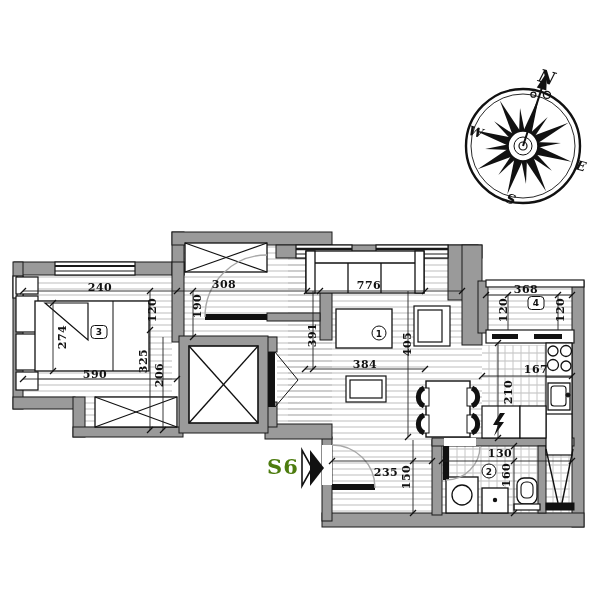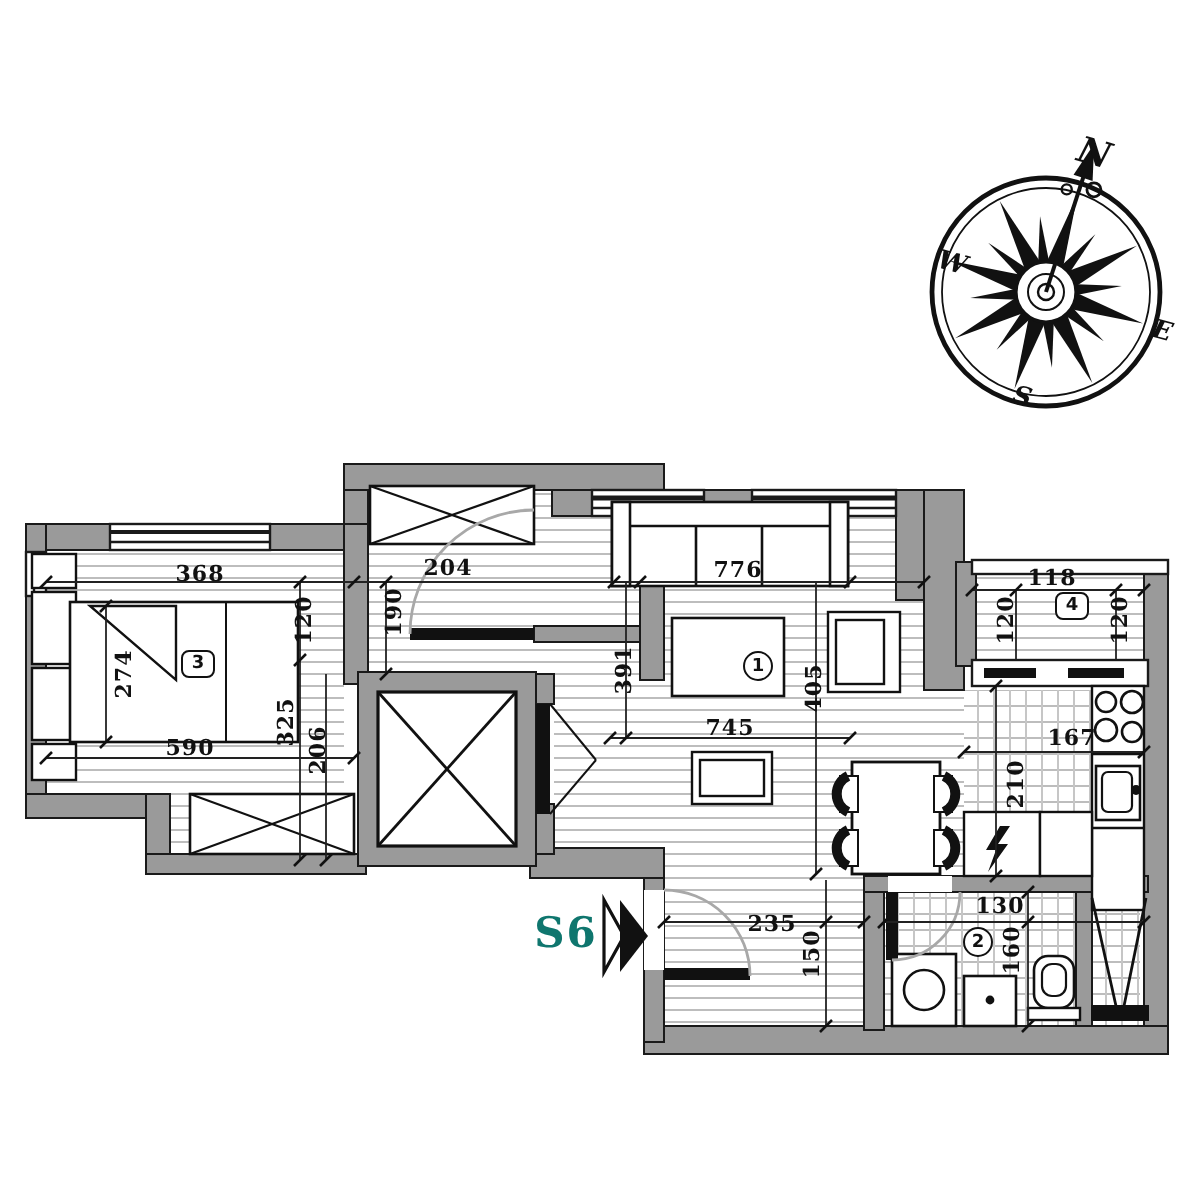"368" div.lbl { text: 368 -> 240 }
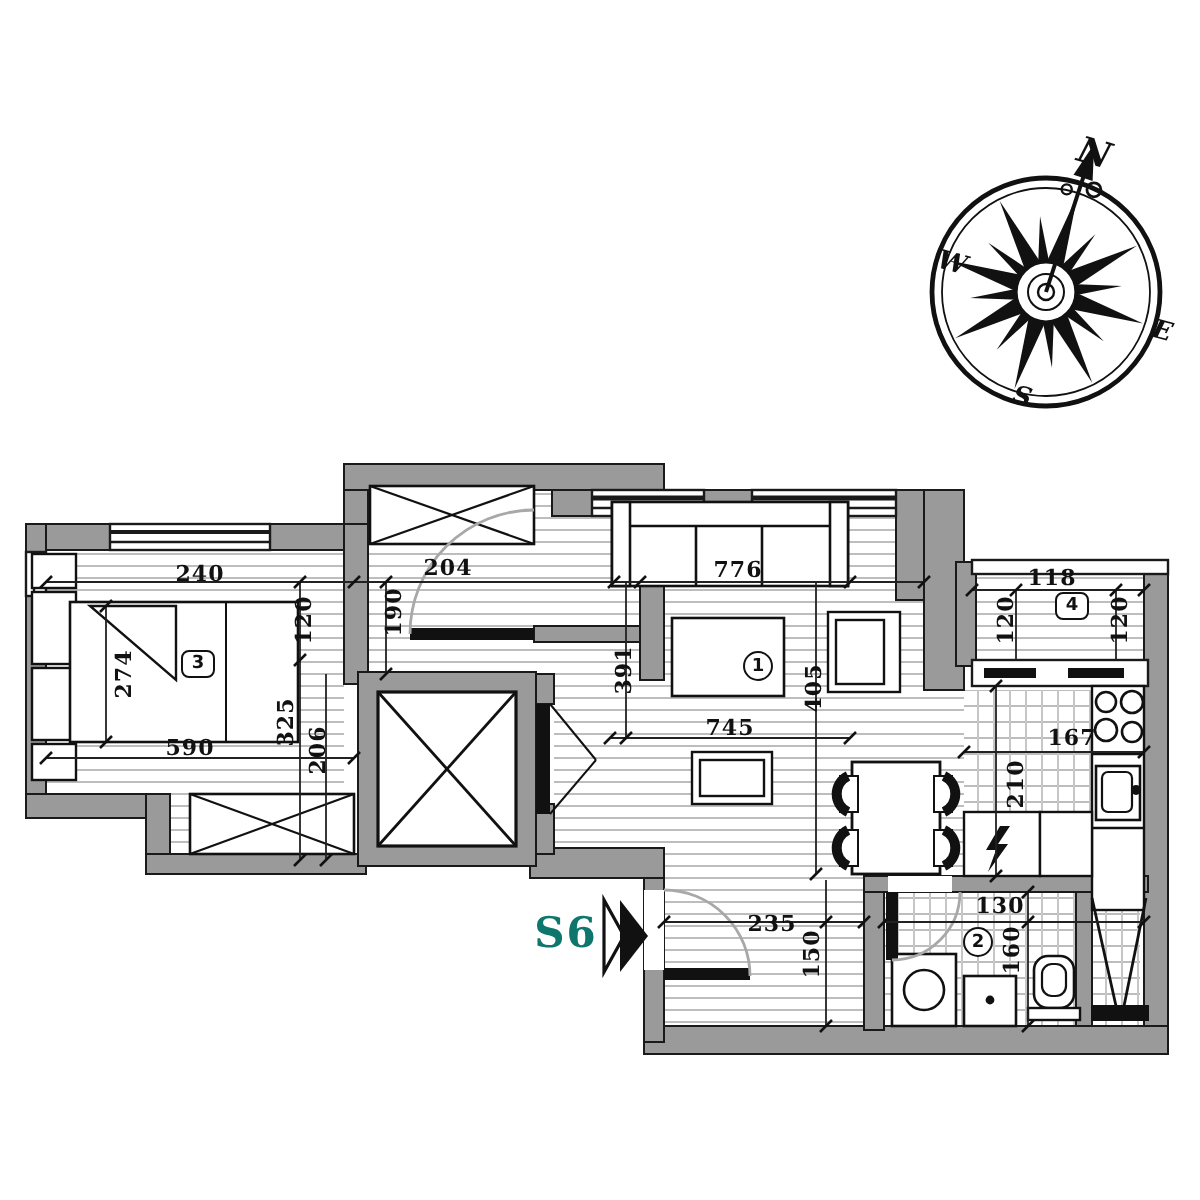"204" div.lbl { text: 204 -> 308 }
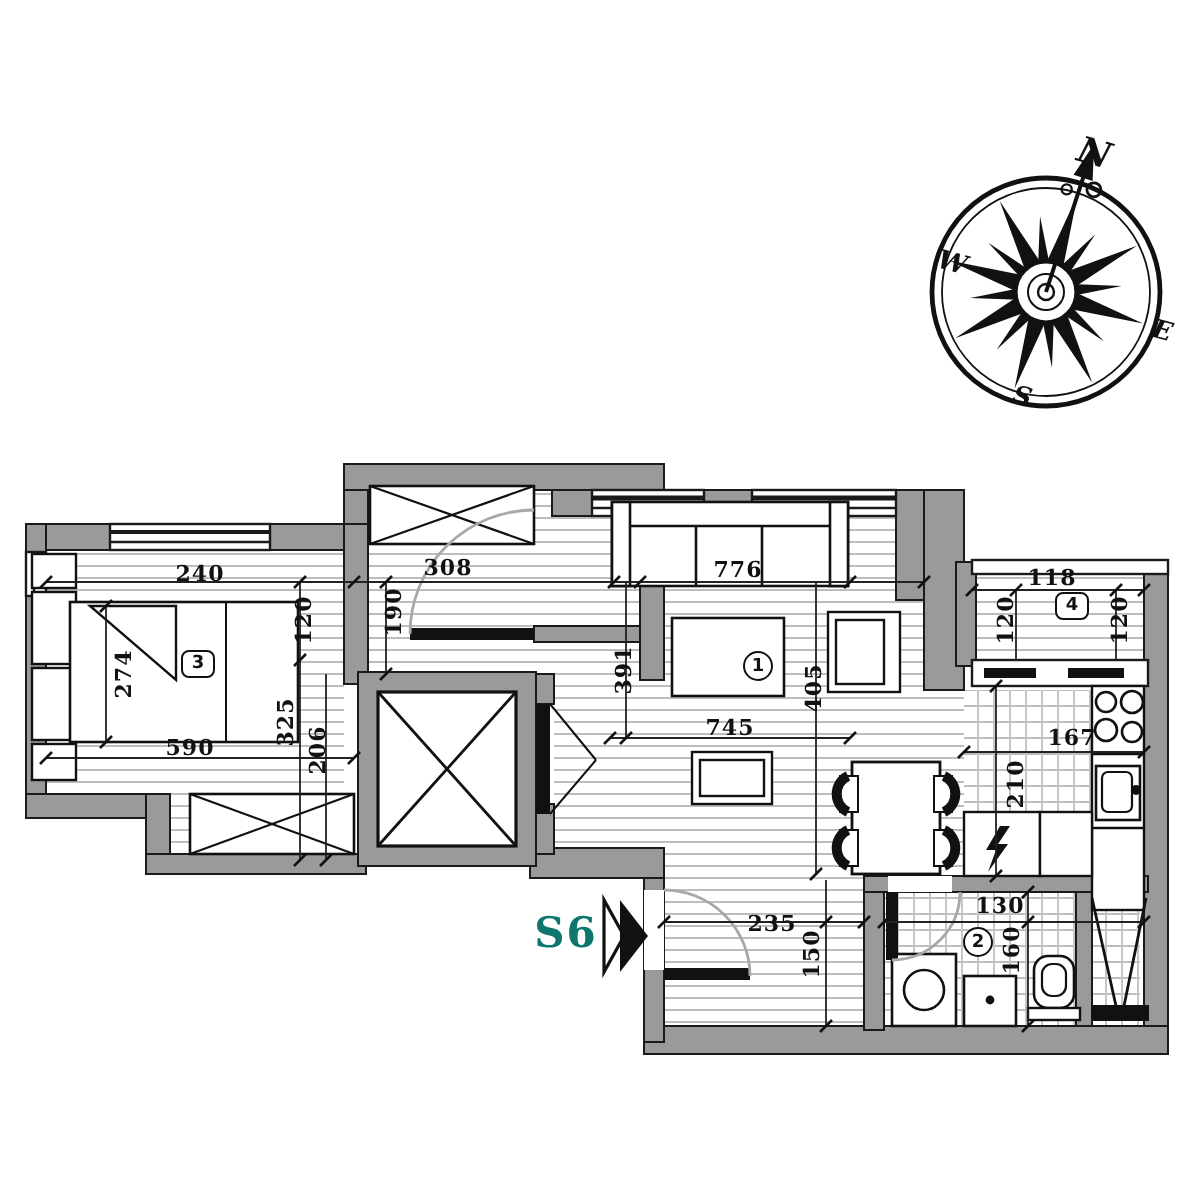"118" div.lbl { text: 118 -> 368 }
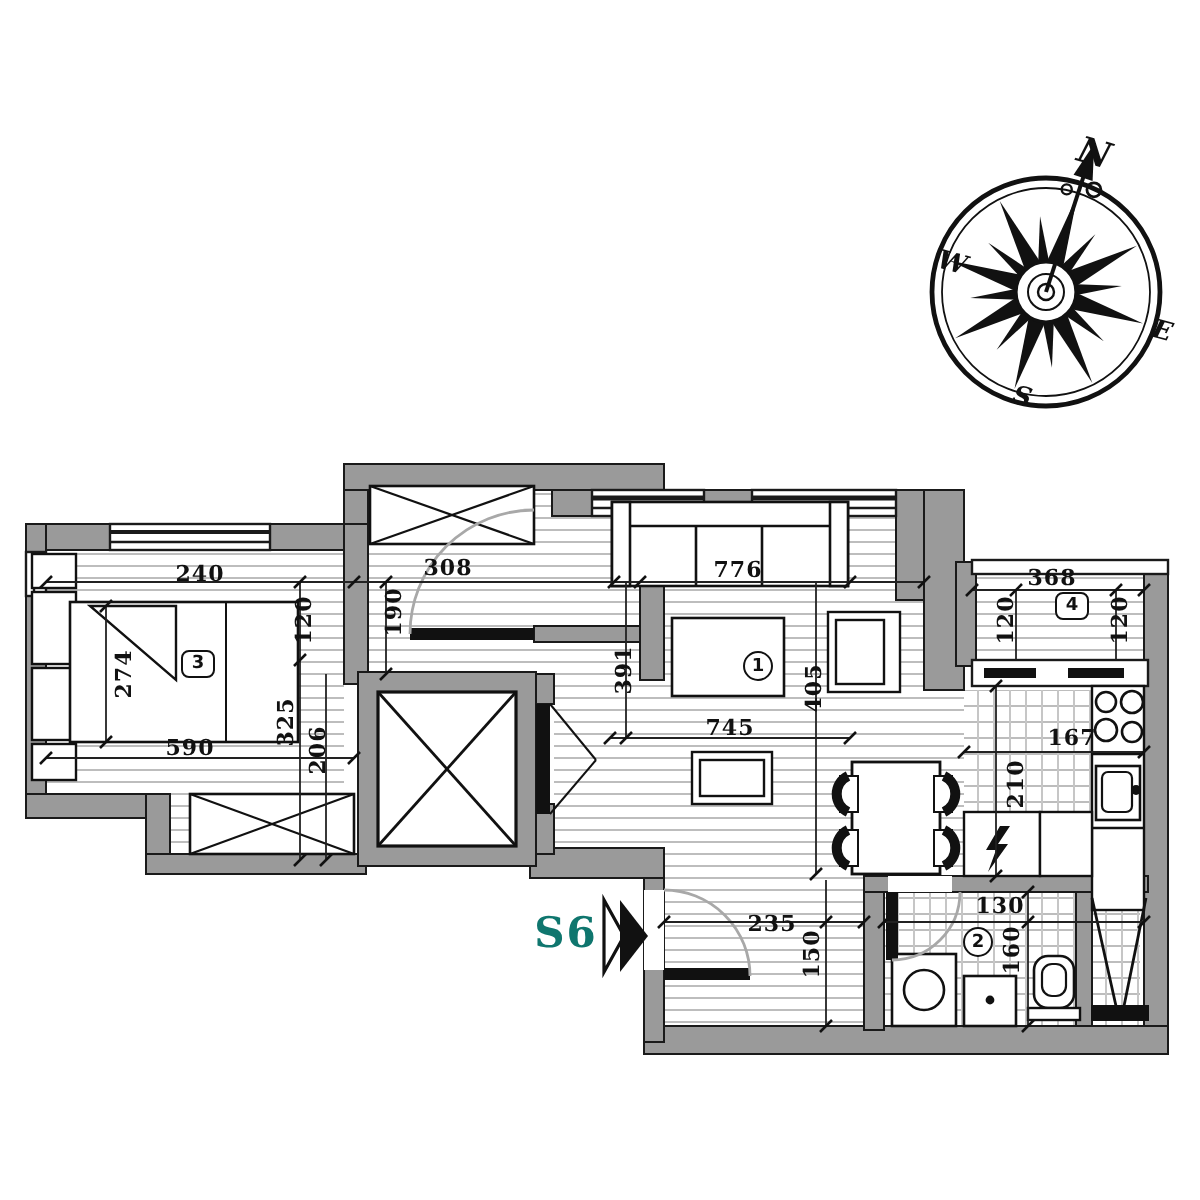"745" div.lbl { text: 745 -> 384 }
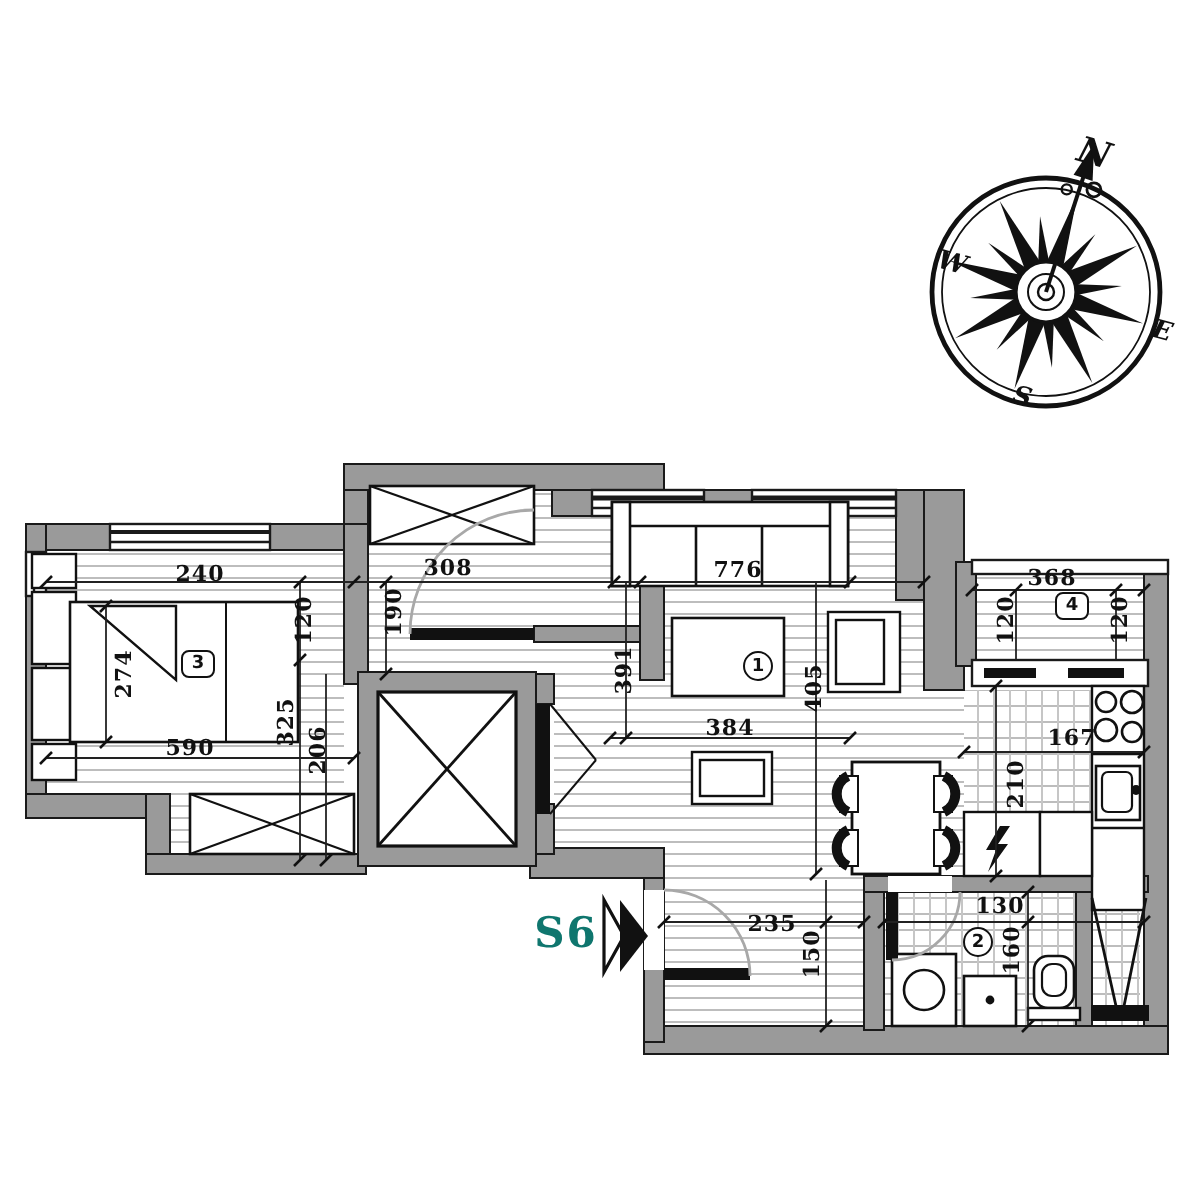"S6" #s6lbl { color: #0f766e -> #4d7c0f }
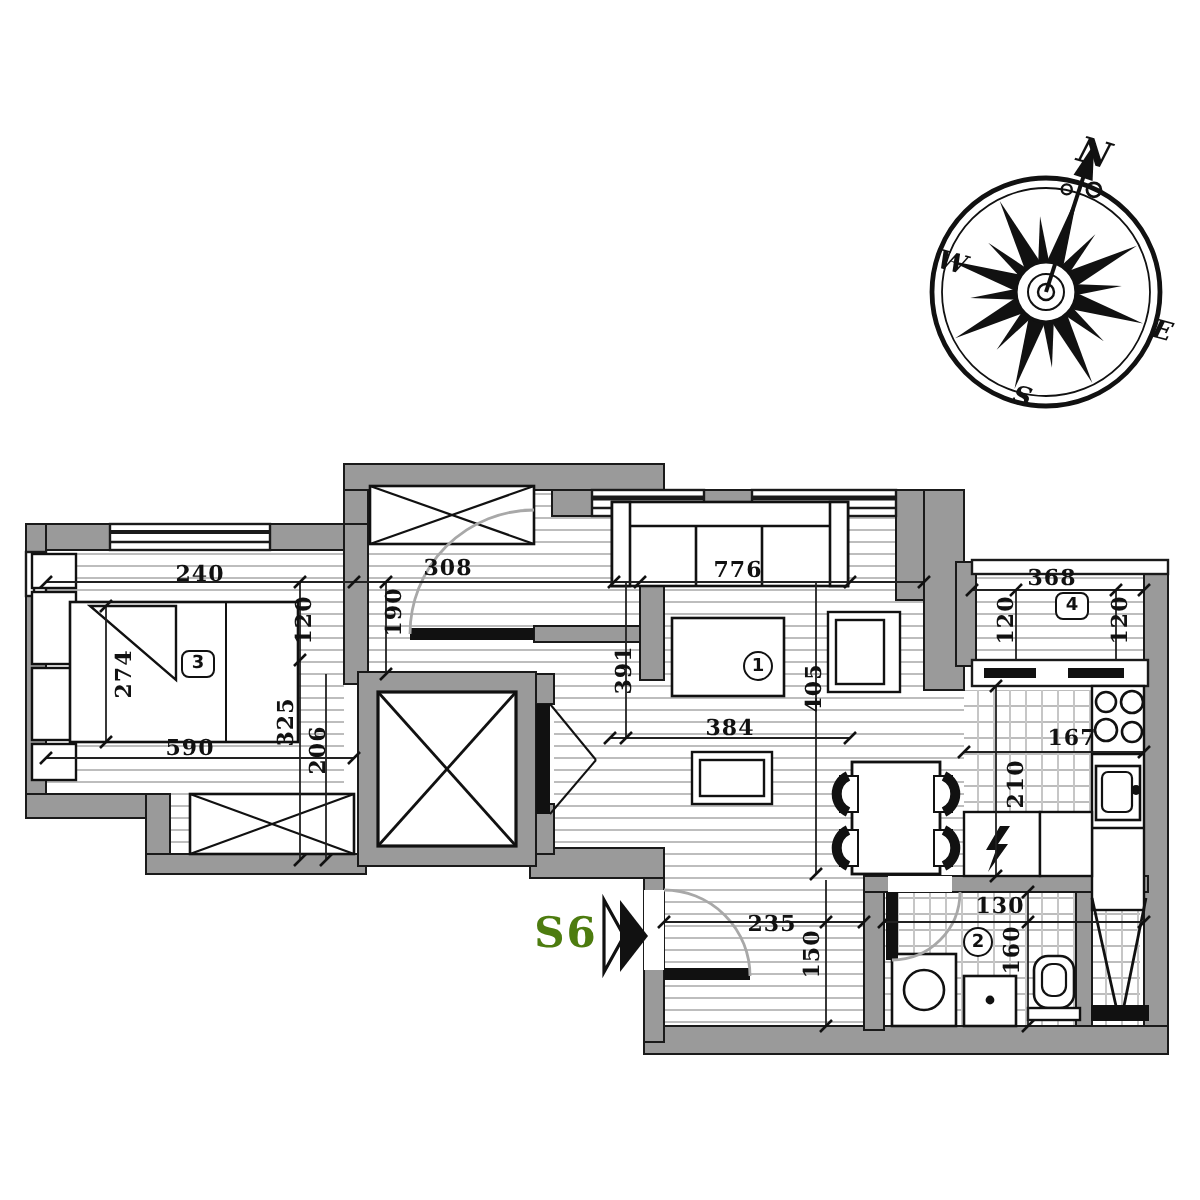"235" div.lbl { top: 462px -> 472px }
